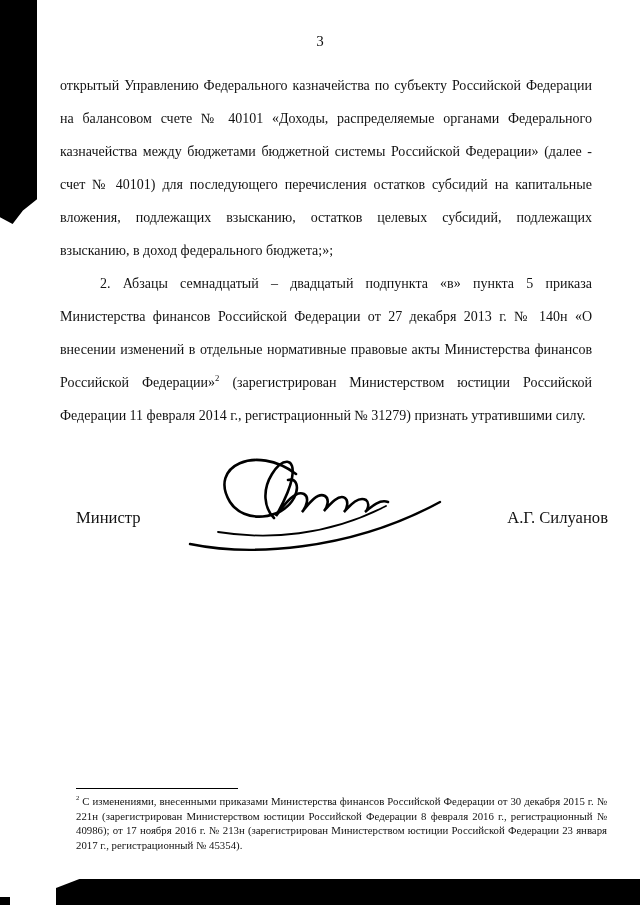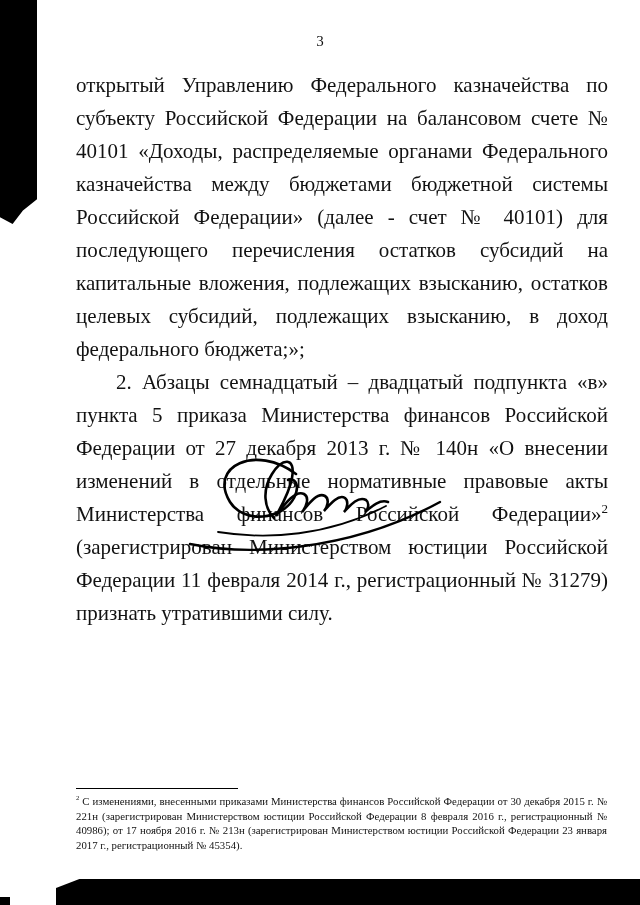"открытый Управлению Федерального" .body-text { font-size: 21px -> 14px; left: 76px -> 60px }
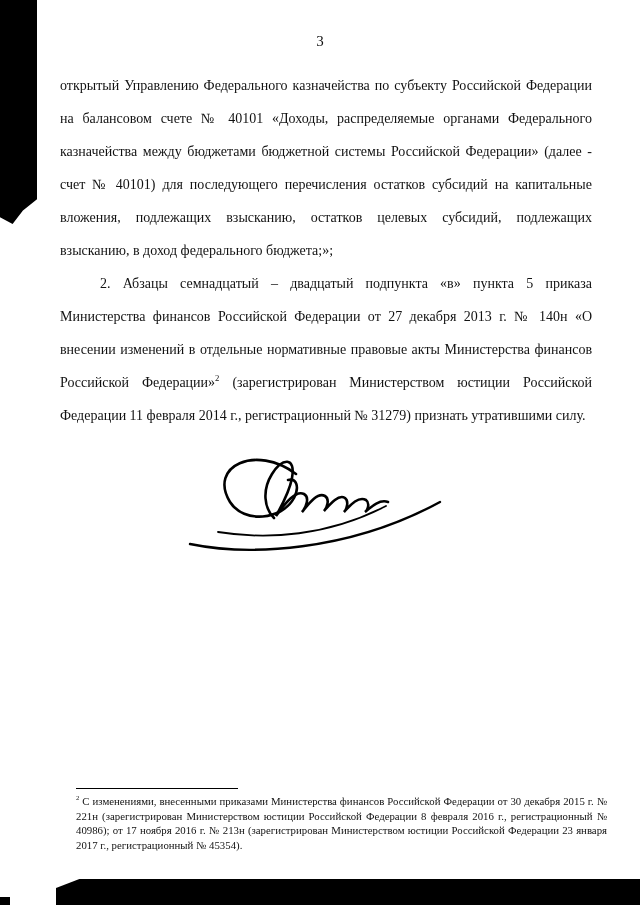"Министр" div.sig-row { html: none -> <div> <span>Министр</span> <span>А.Г. Силуанов</span> </div> }
